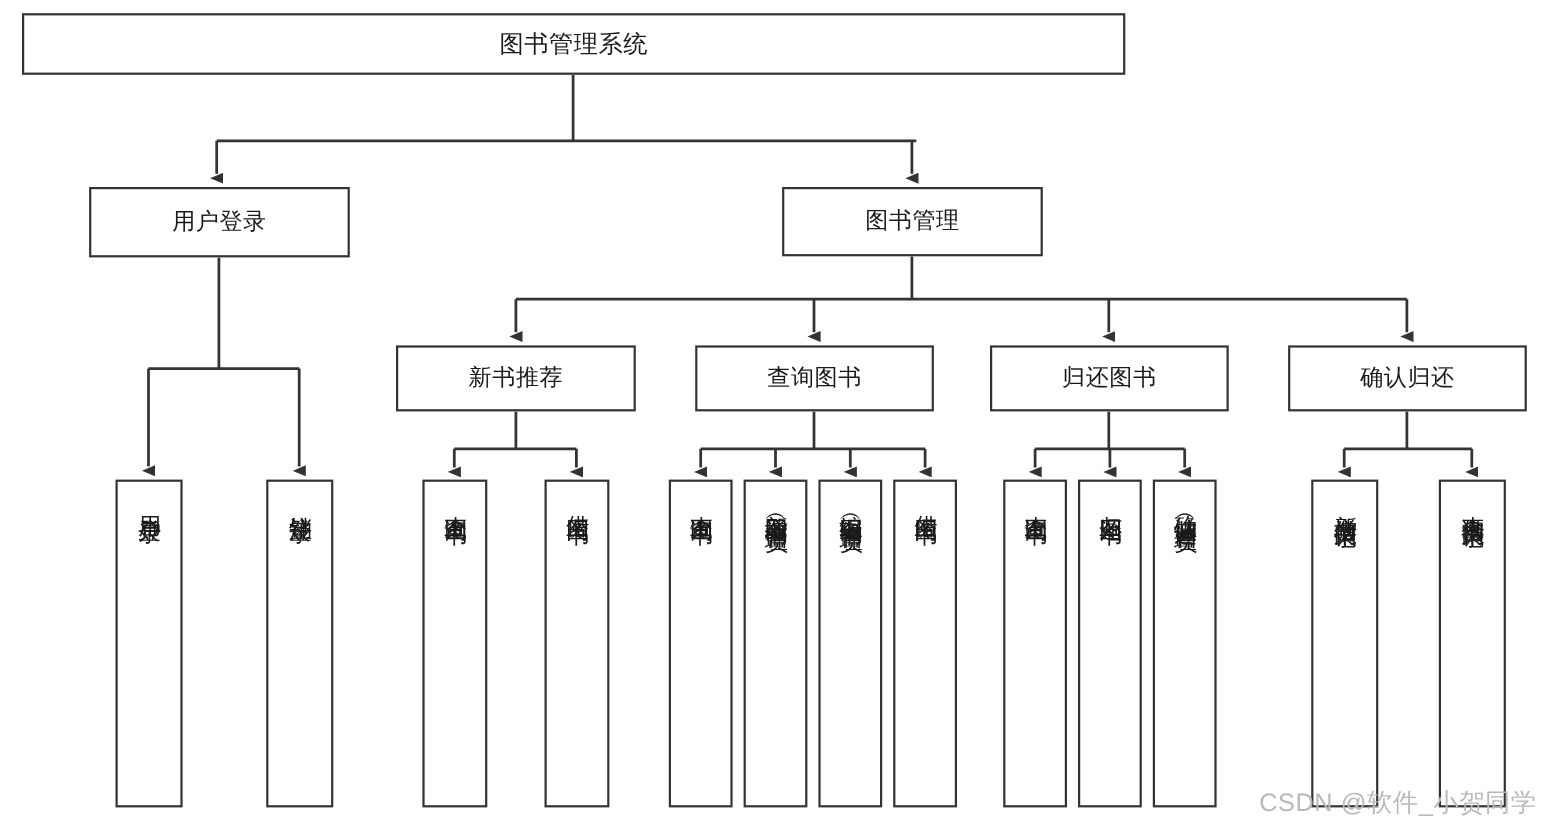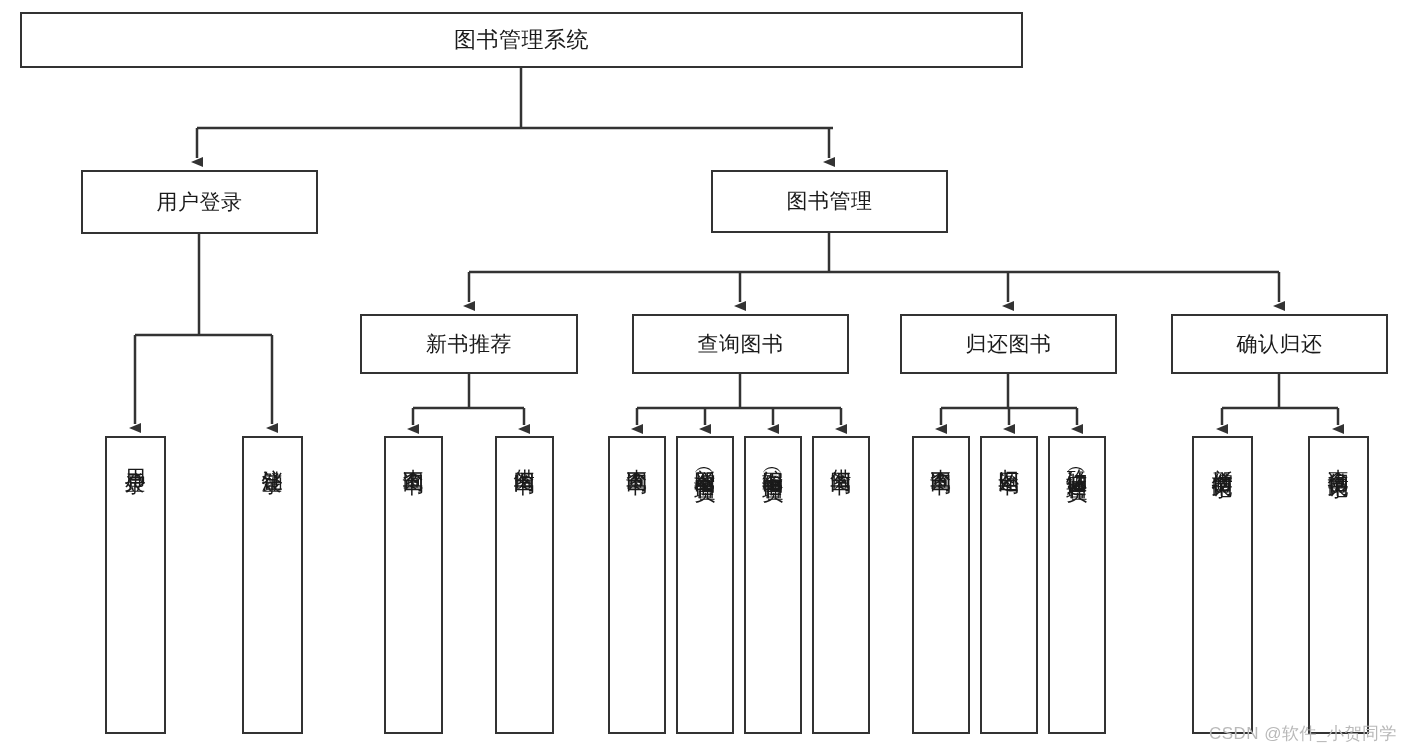"CSDN @软件_小贺同学" .watermark { font-size: 17px -> 23px }
